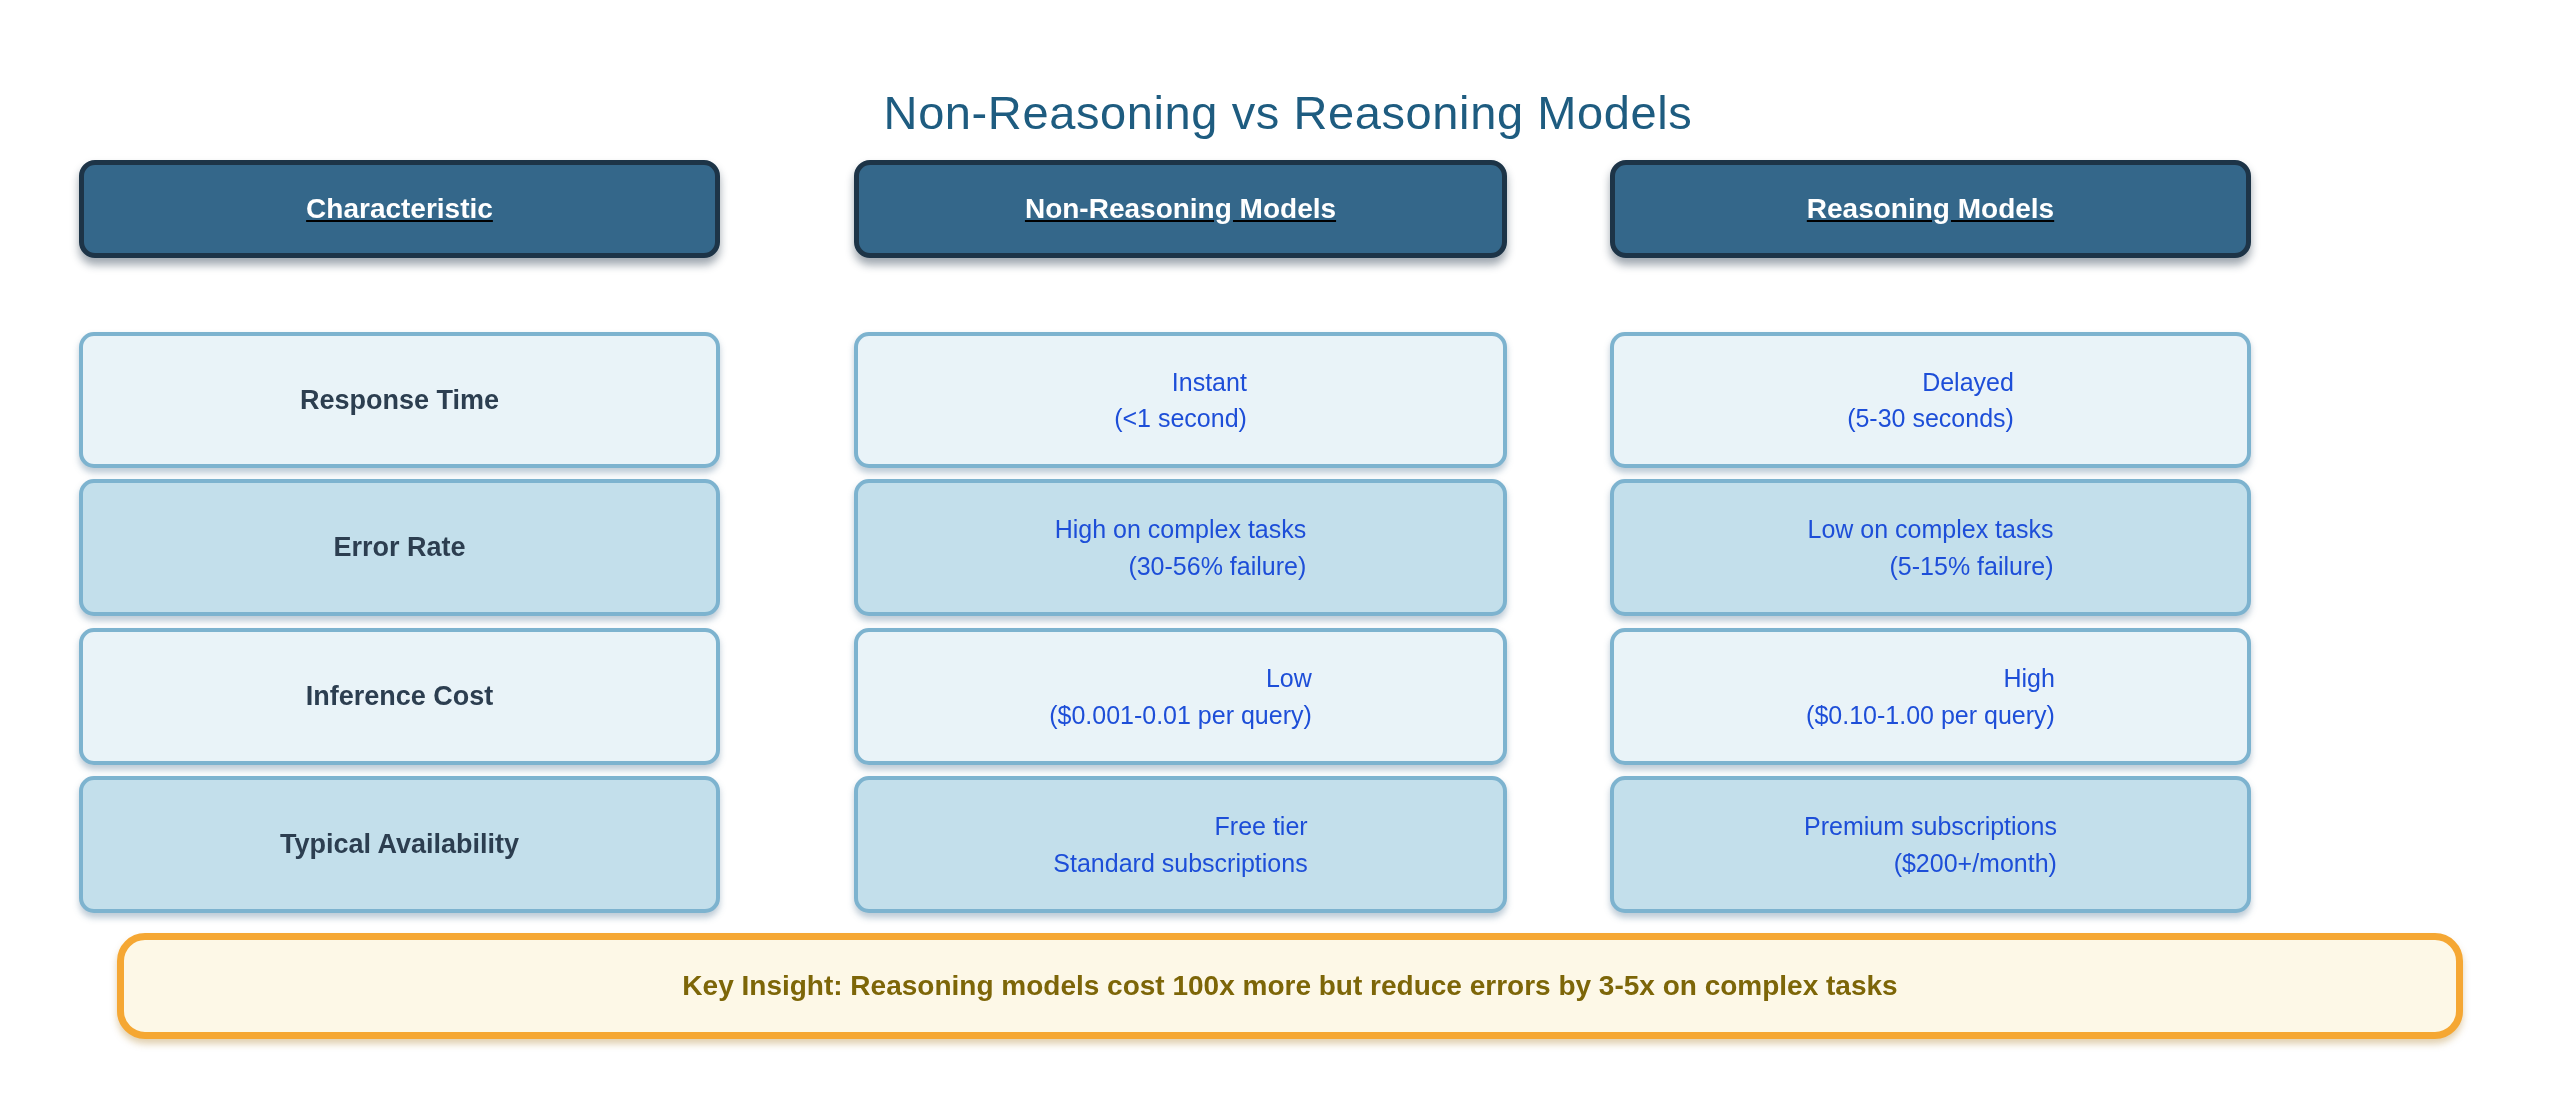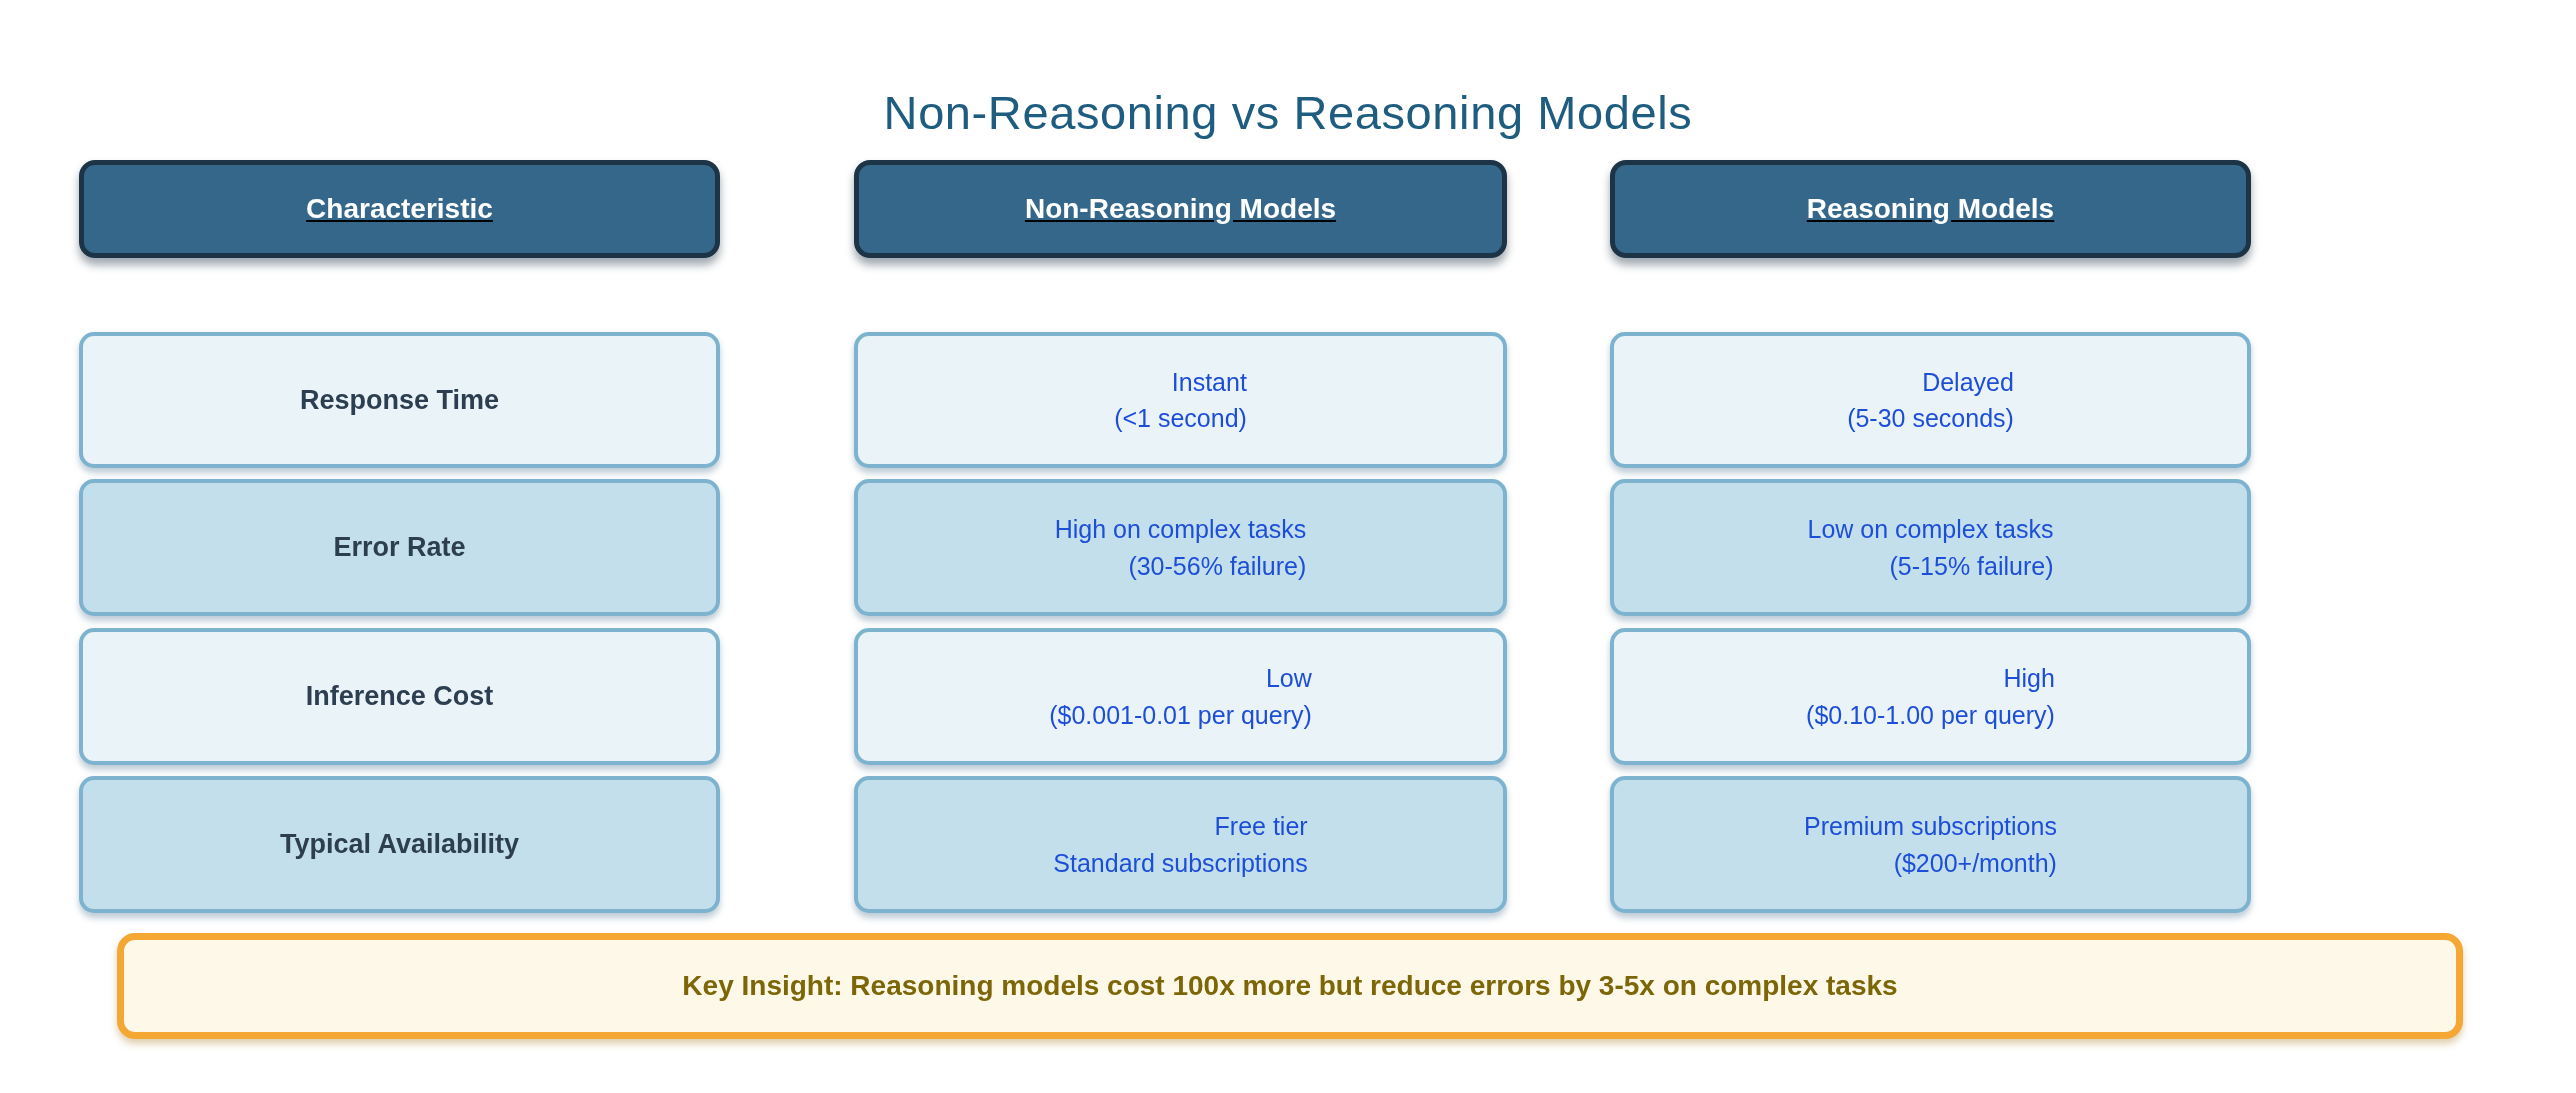"Key Insight: Reasoning models cost" .insight { border-radius: 18px -> 28px }
